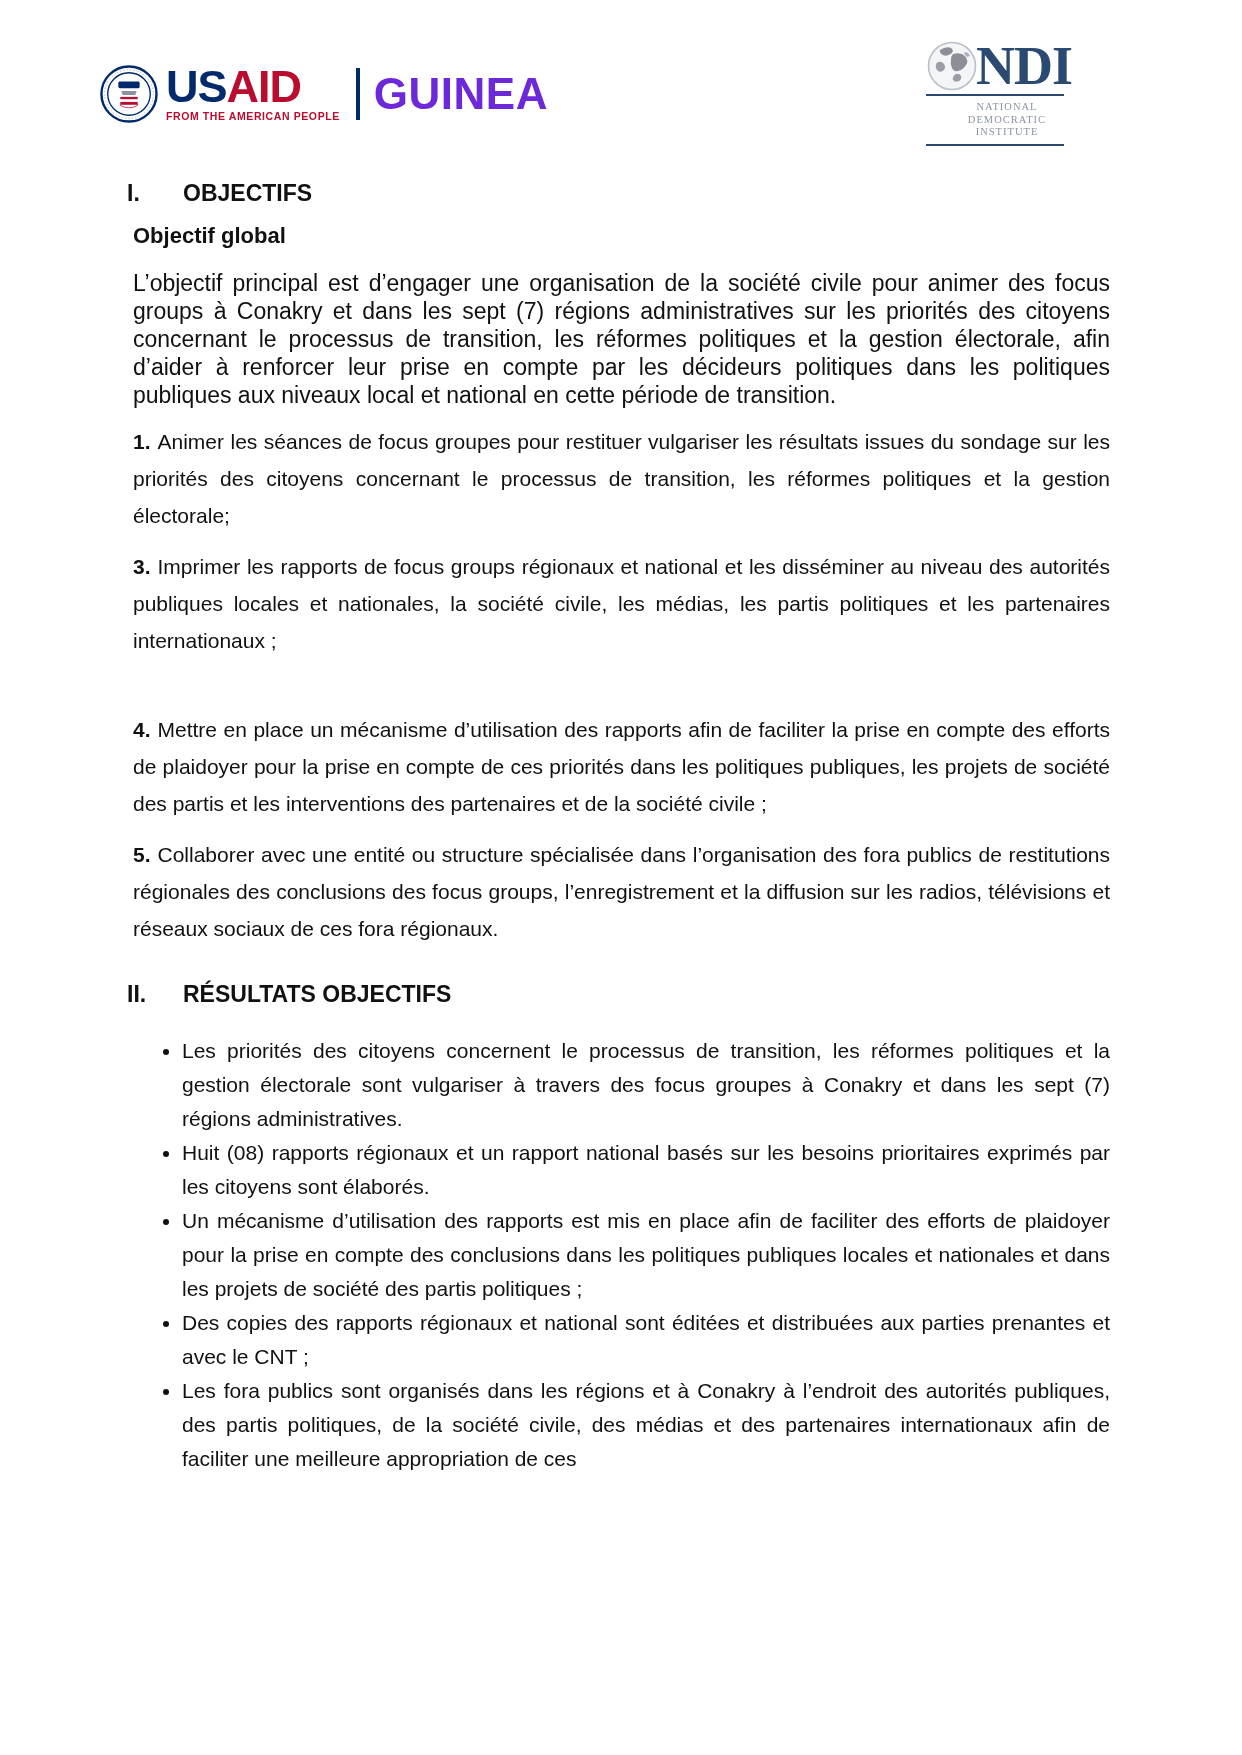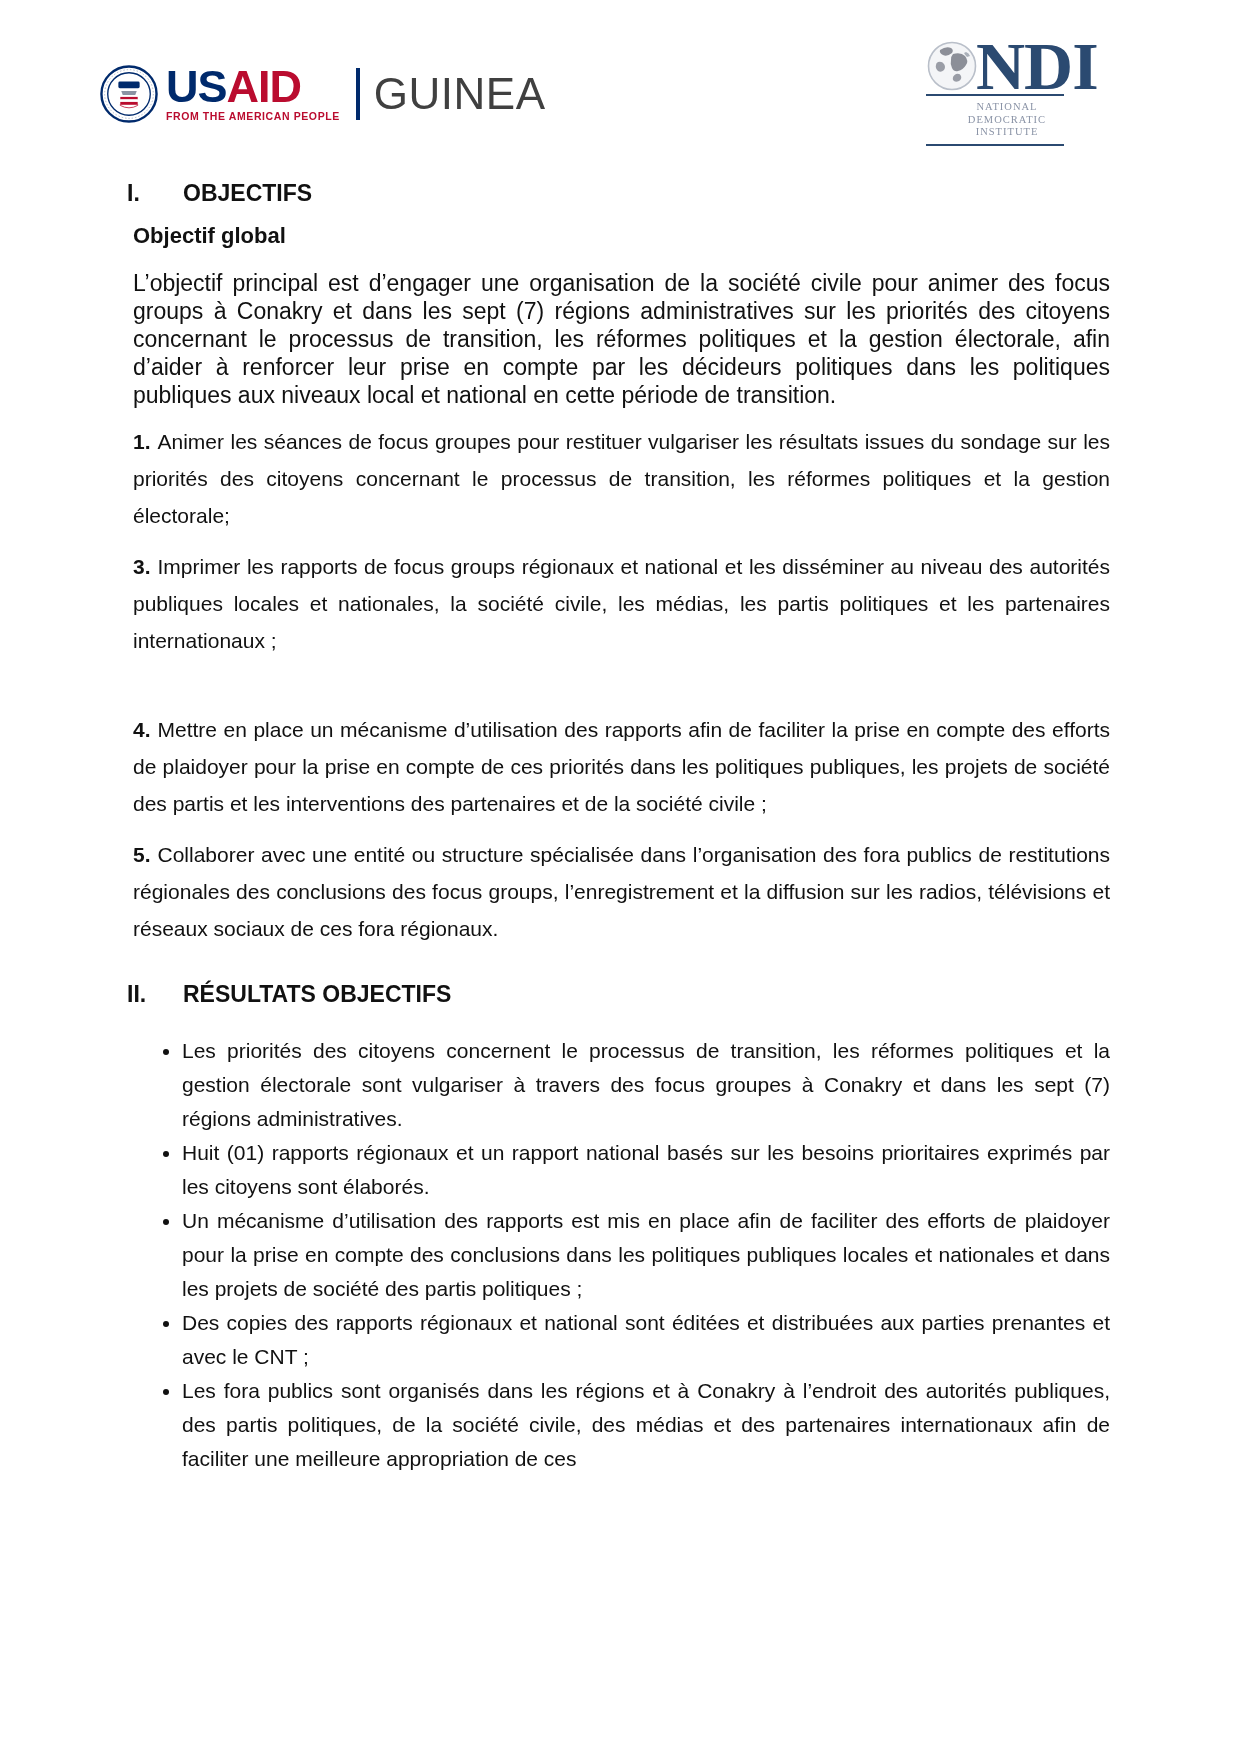"GUINEA" .usaid-guinea { color: #404040 -> #6d28d9; font-weight: 400 -> 700 }
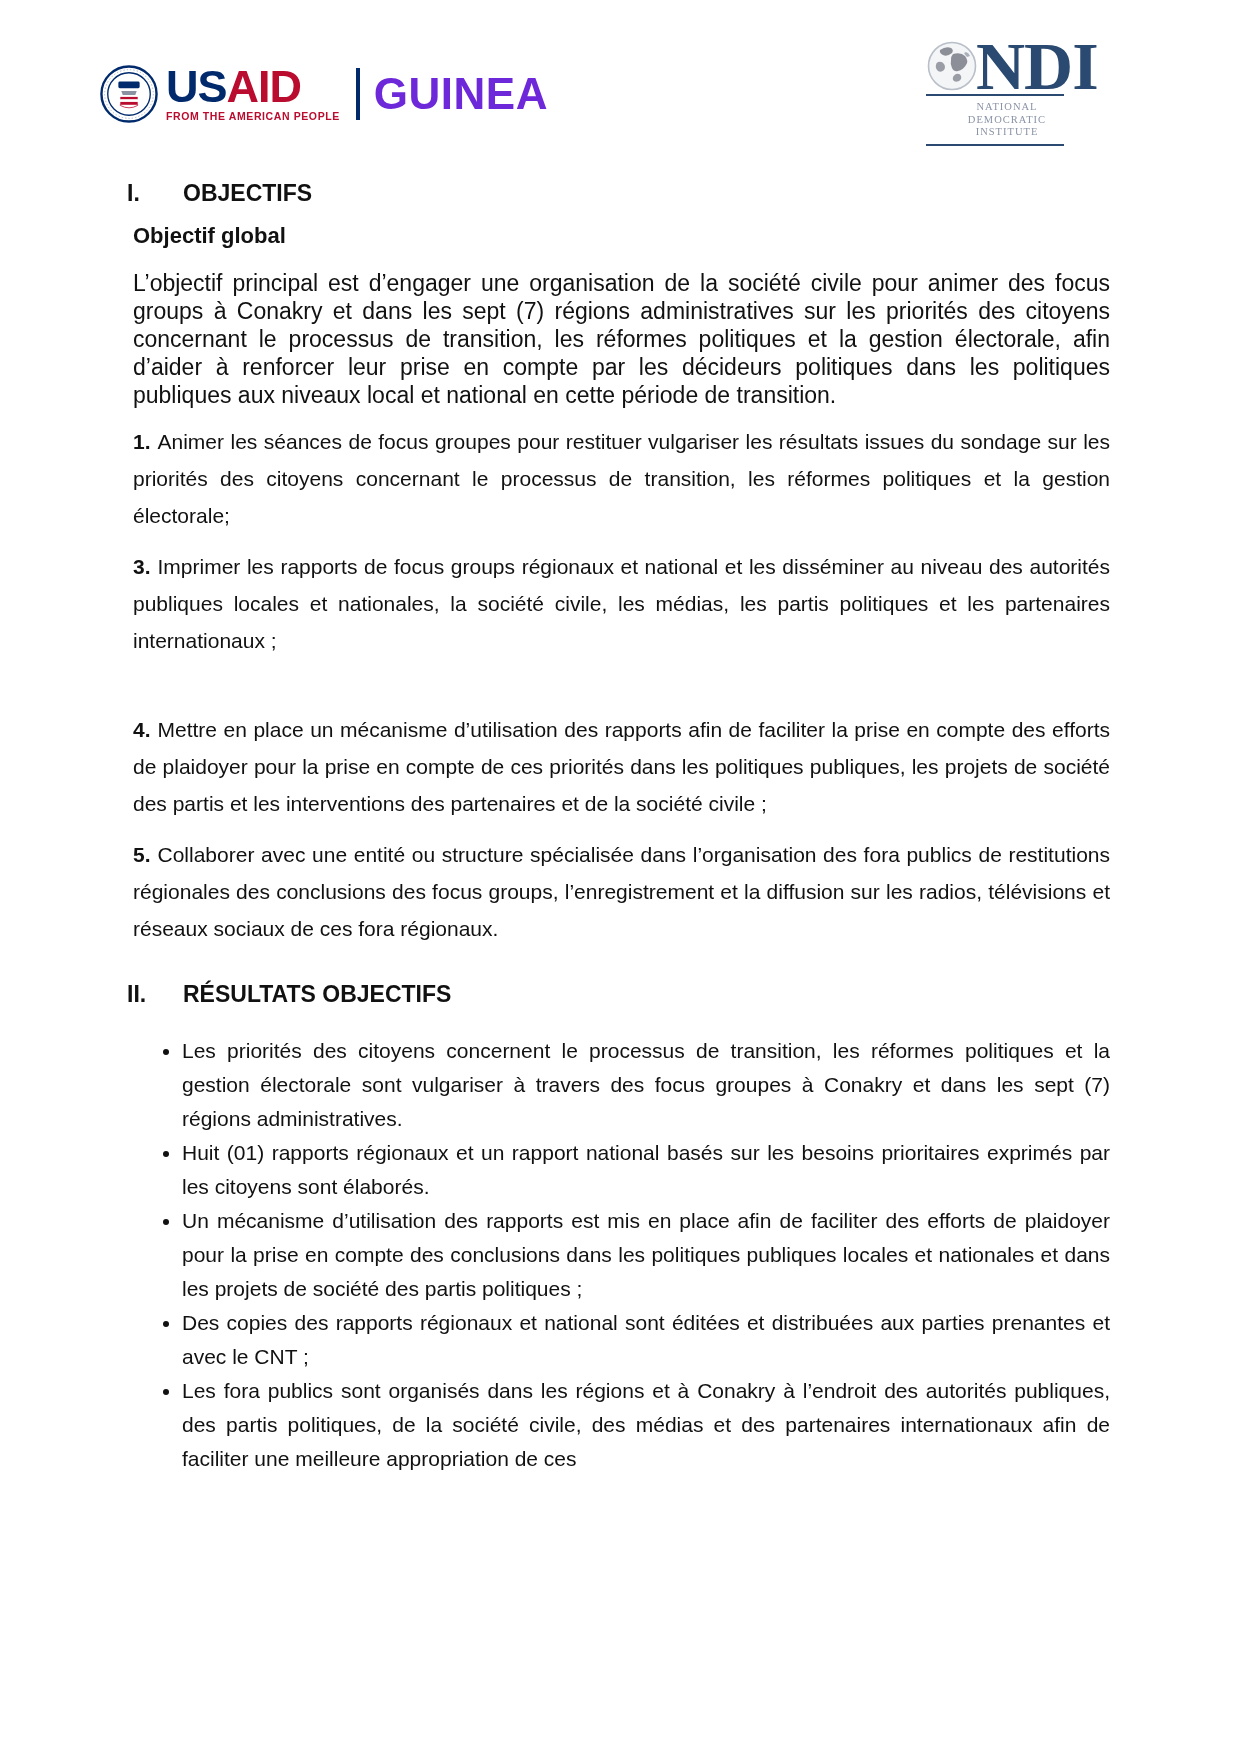"NDI" .ndi-acronym { font-size: 68px -> 54px }
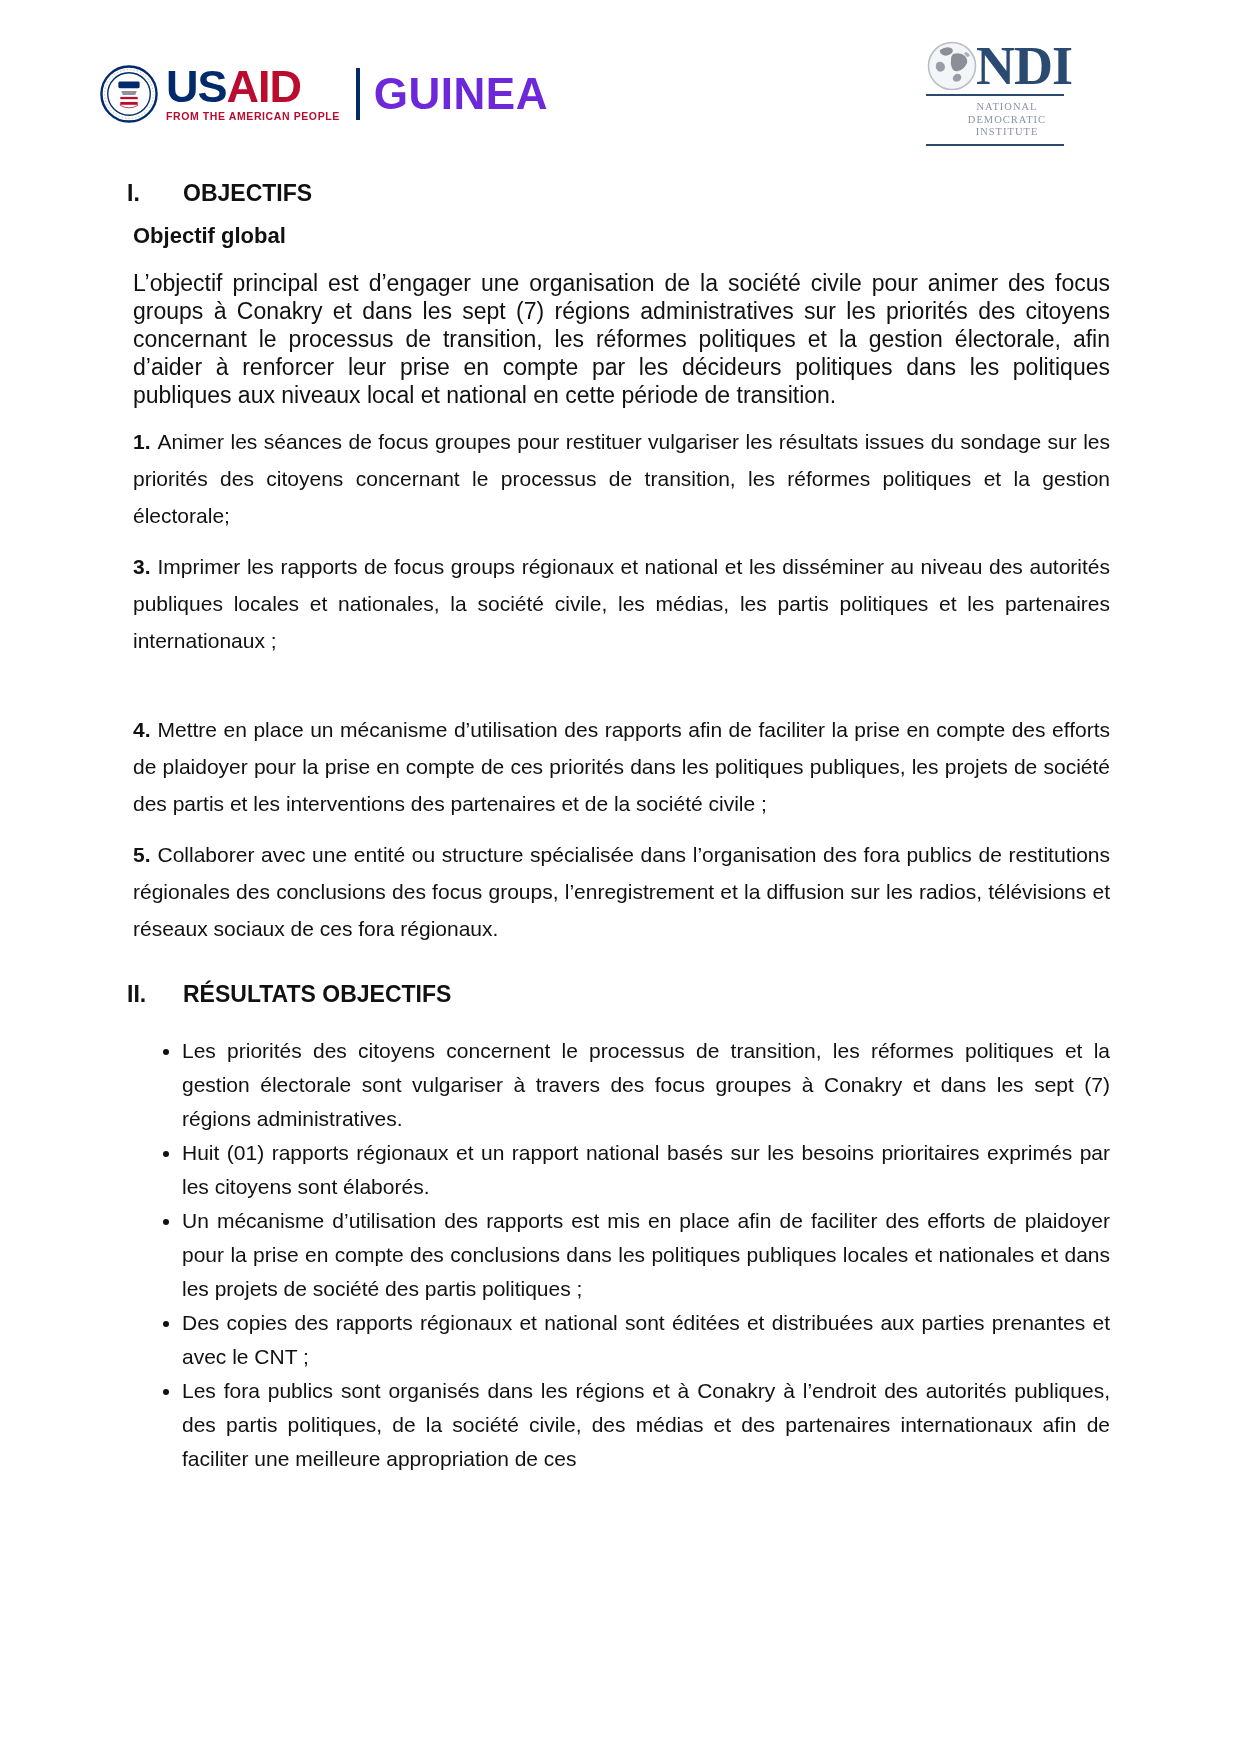"Huit (01) rapports régionaux et" li { text: 01 -> 08 }
